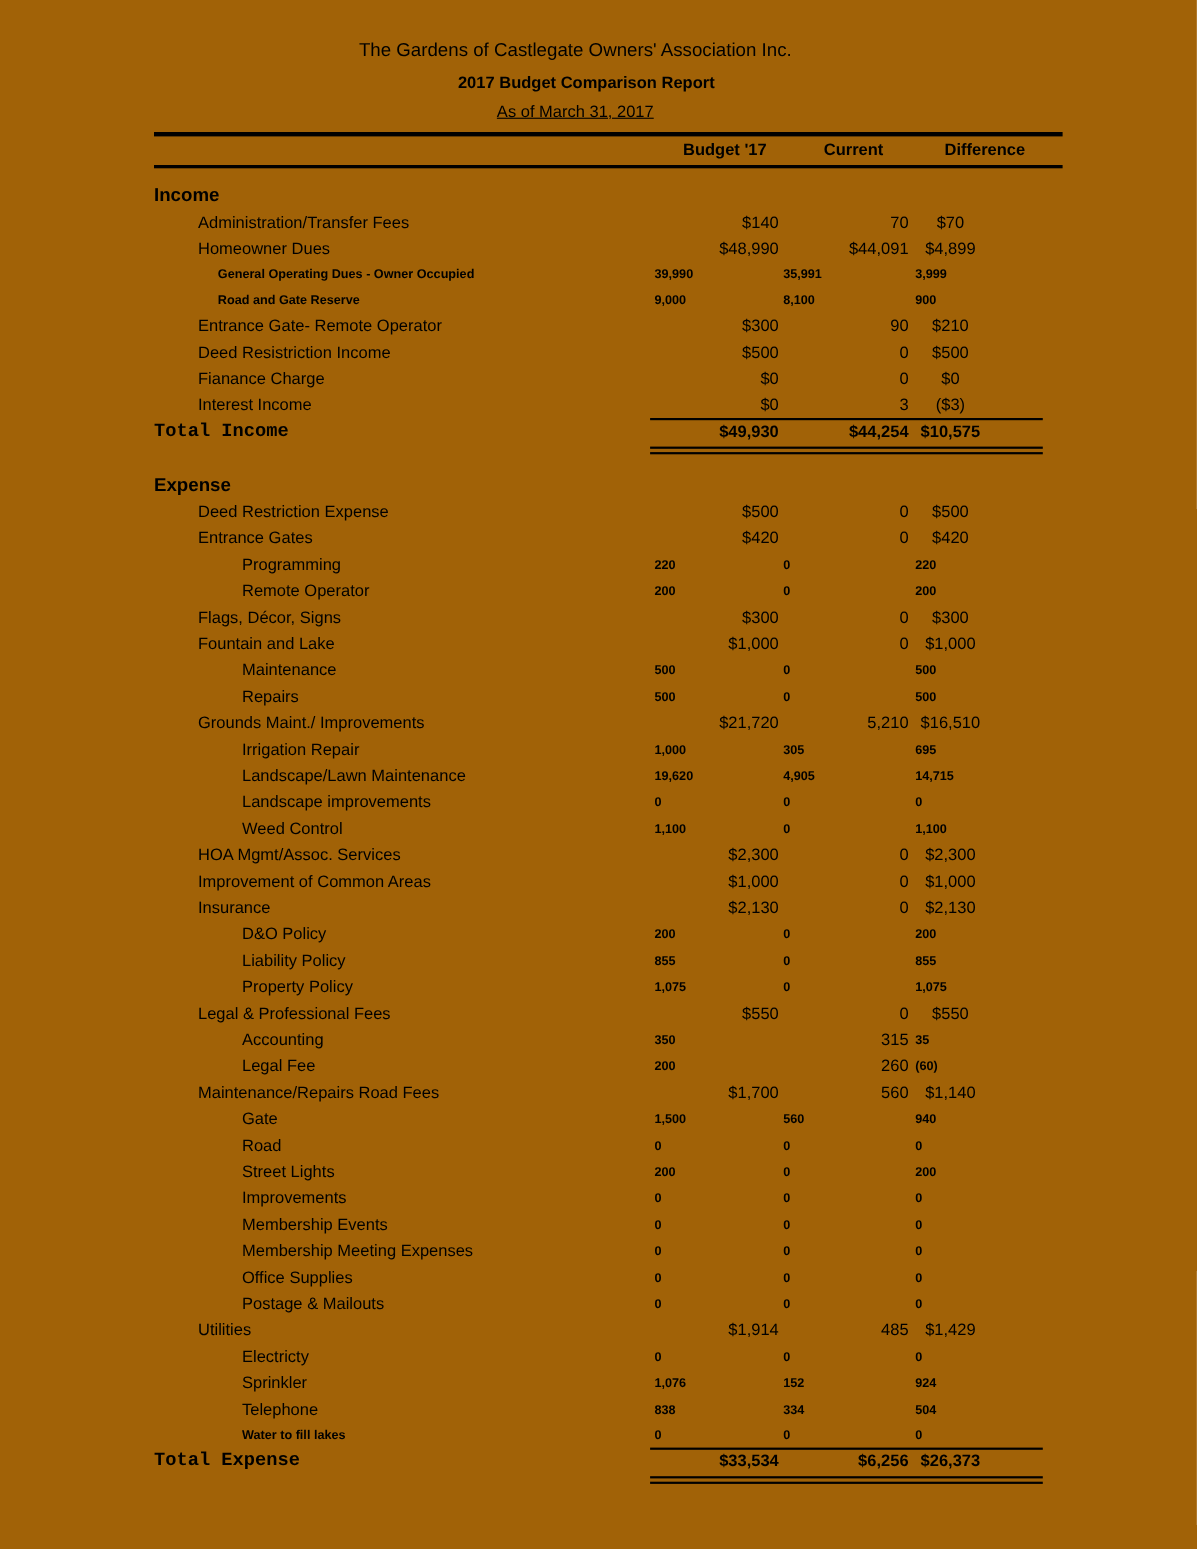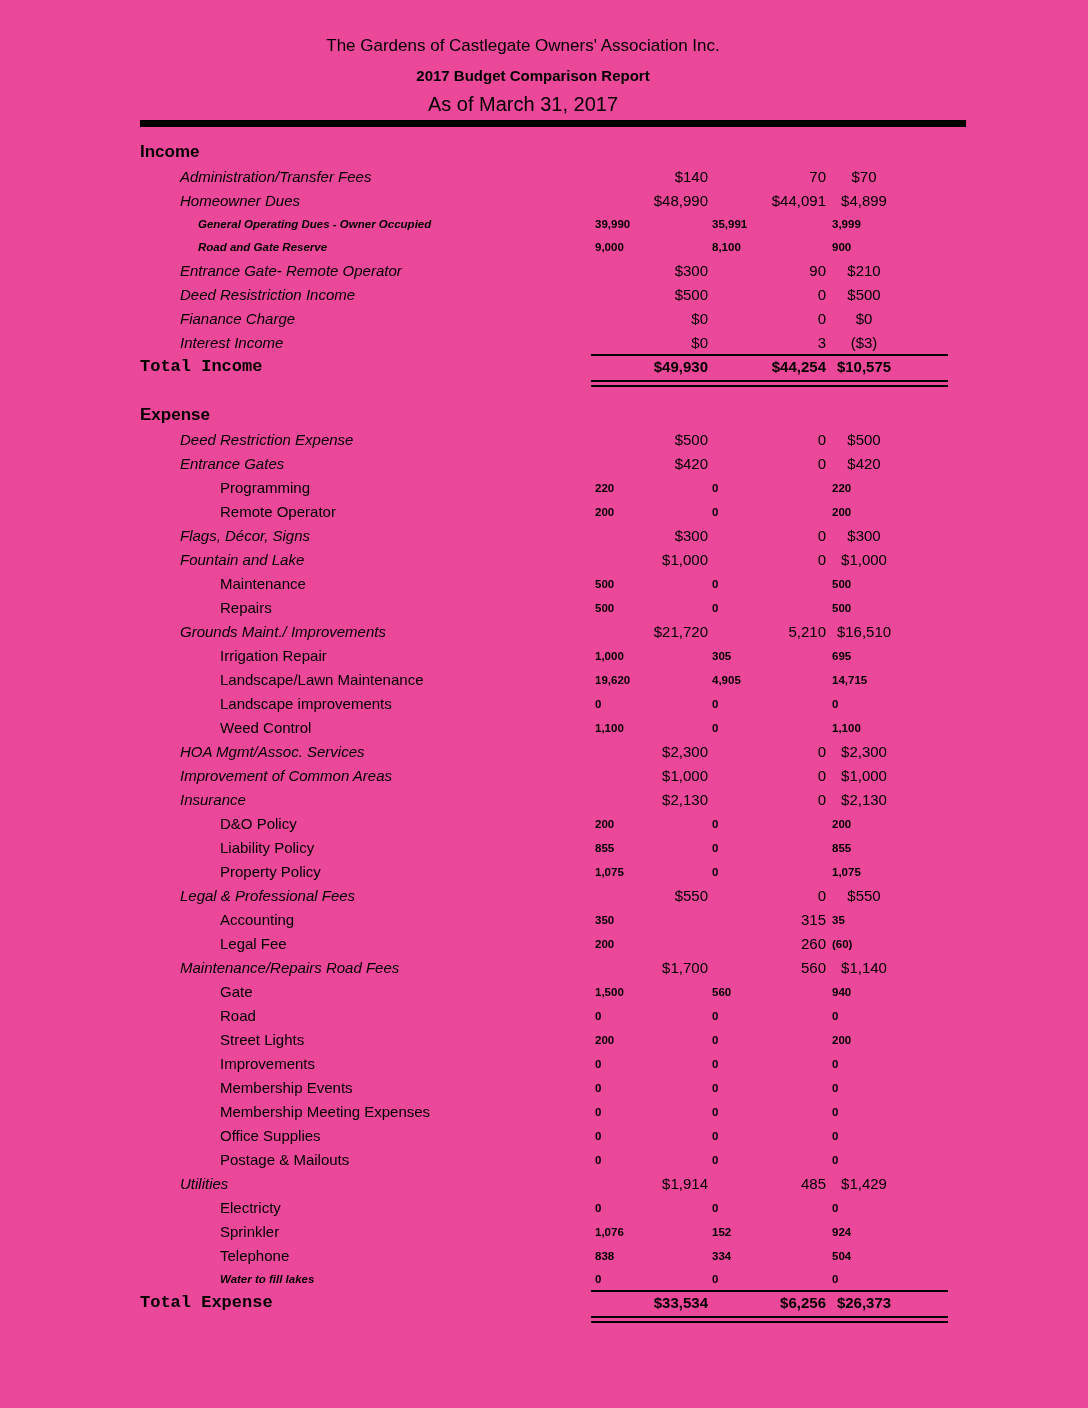"The Gardens of Castlegate Owners'" .page { background: #ec4899 -> #a16207 }
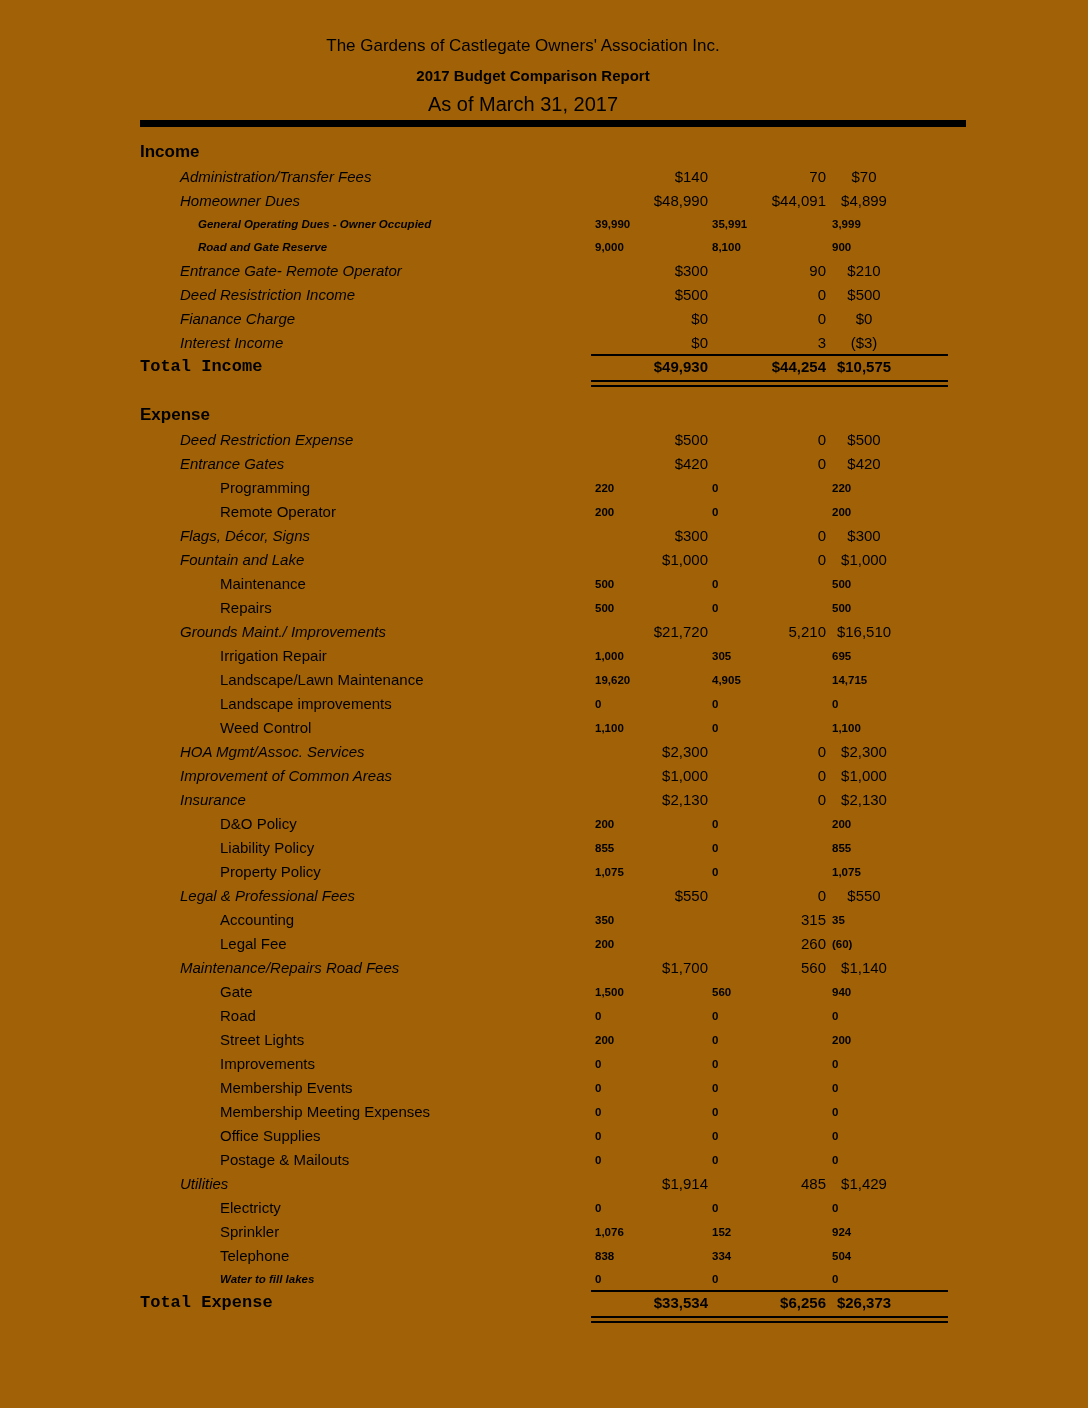"As of March 31, 2017" .as-of { font-size: 20px -> 15px; text-decoration: none -> underline }
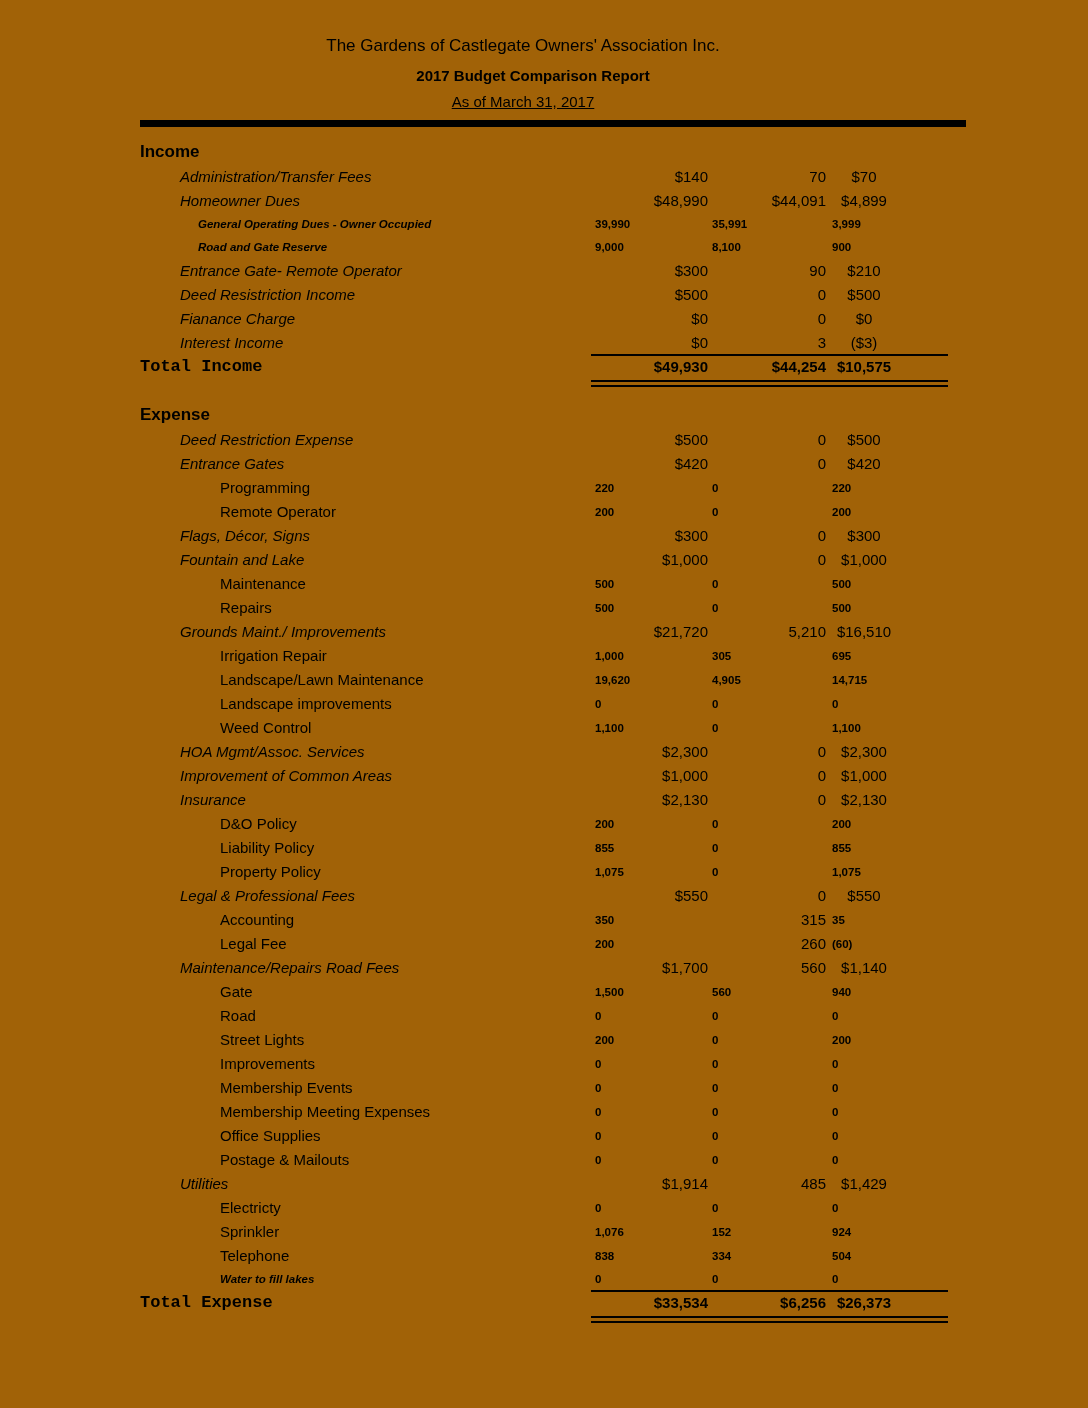"Budget '17" div.col-headers { html: none -> <div> <span>Budget '17</span> <span>Current</span> <span>Difference</span> </div> }
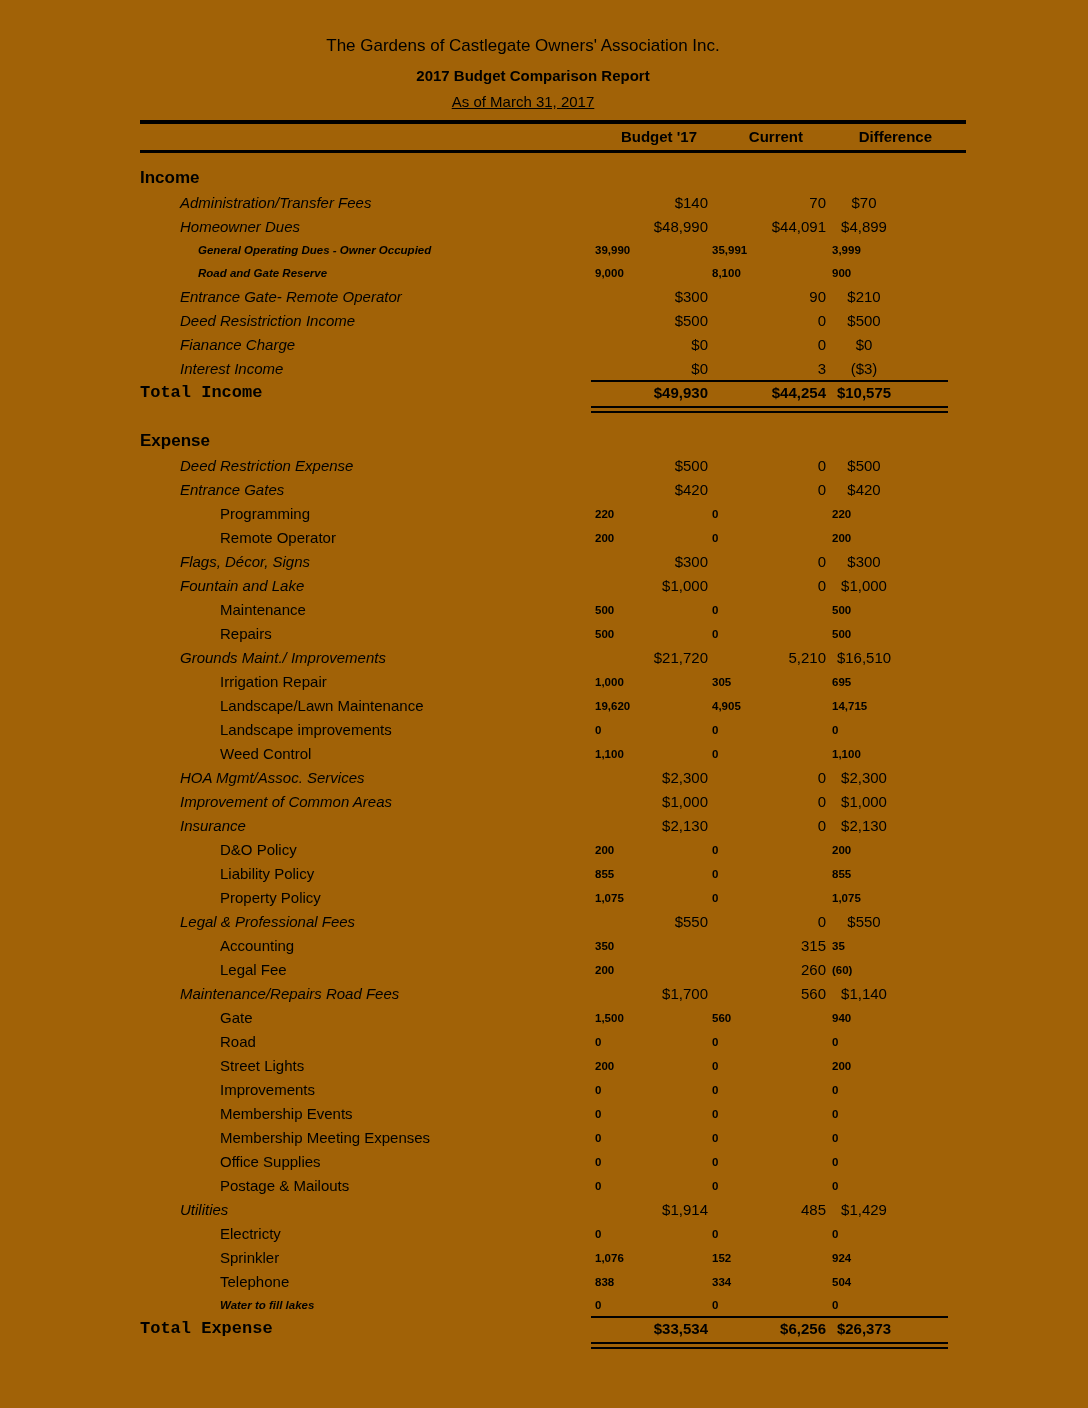"Administration/Transfer Fees" .ind-1 { font-style: italic -> none }
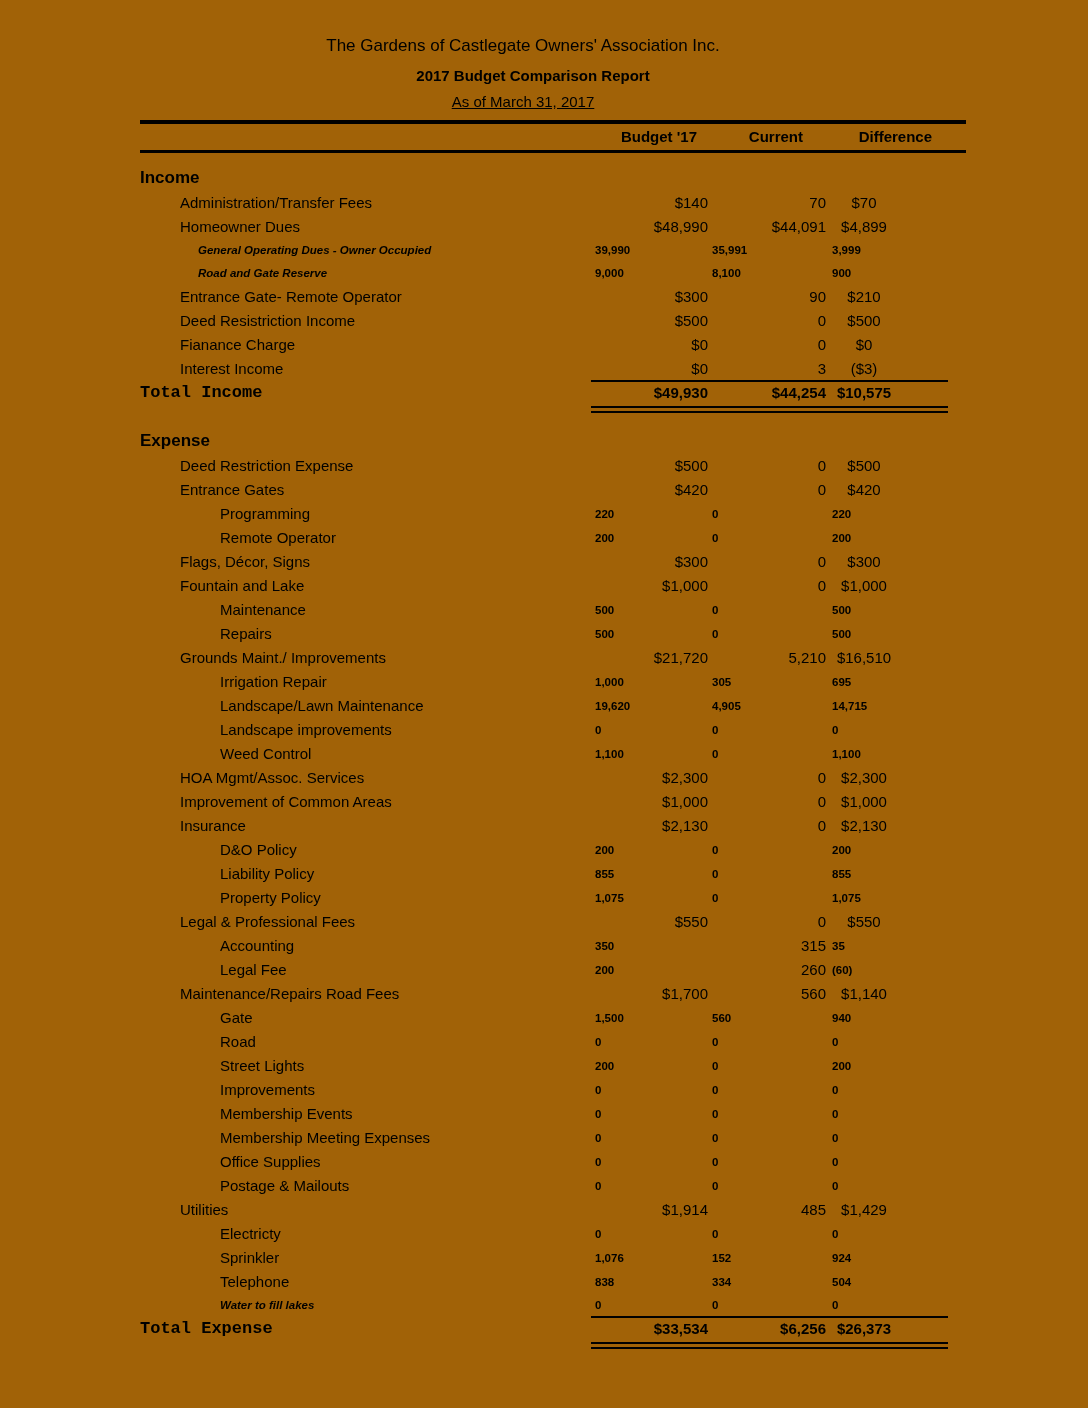"General Operating Dues - Owner" .row.small .label { font-style: italic -> none }
